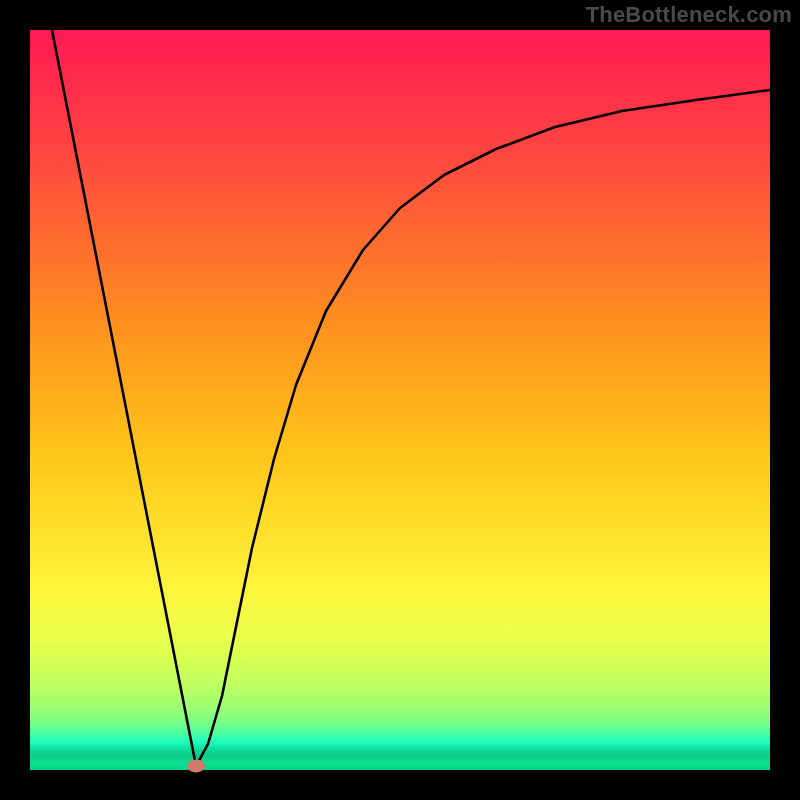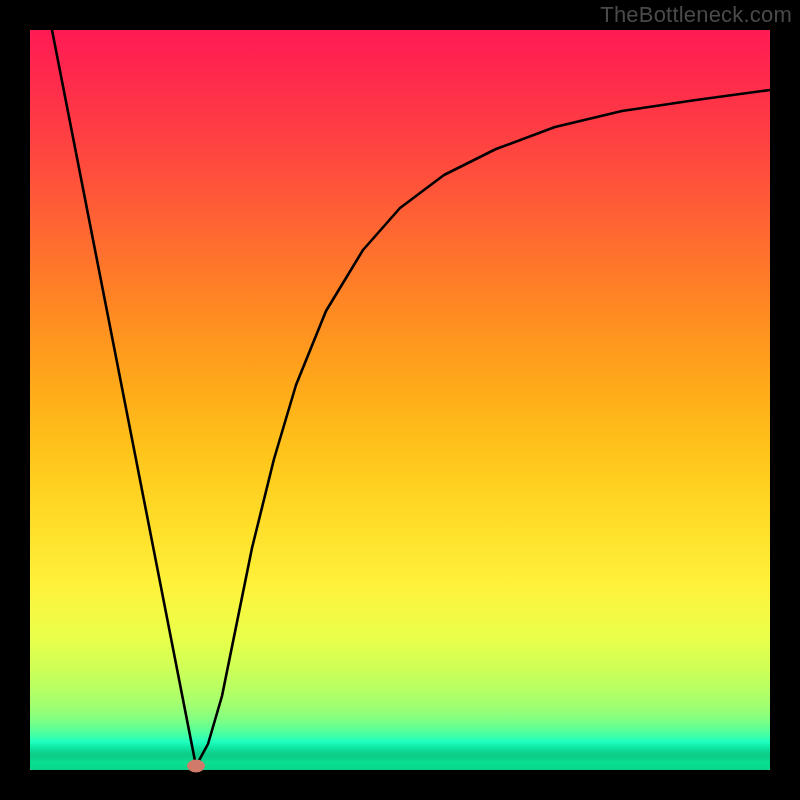"TheBottleneck.com" .watermark { font-weight: 400 -> 700 }
